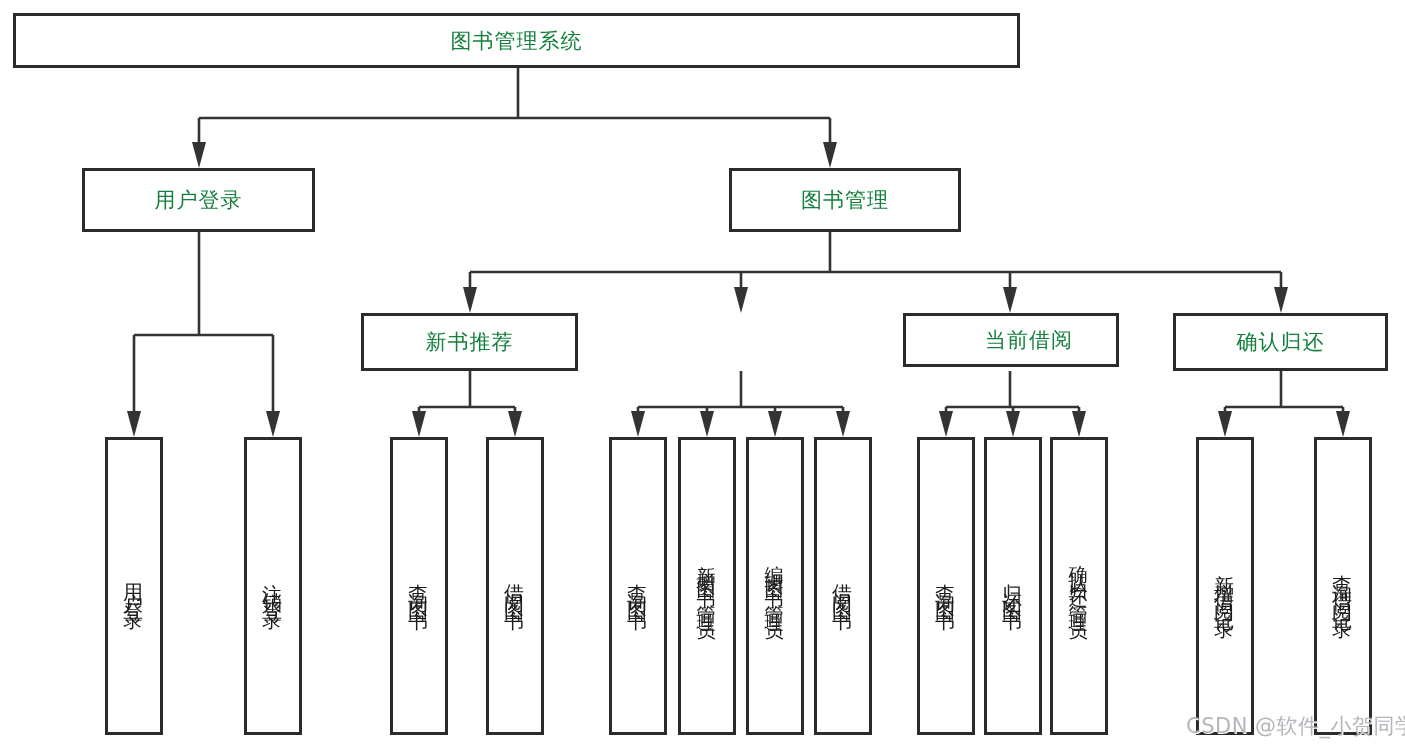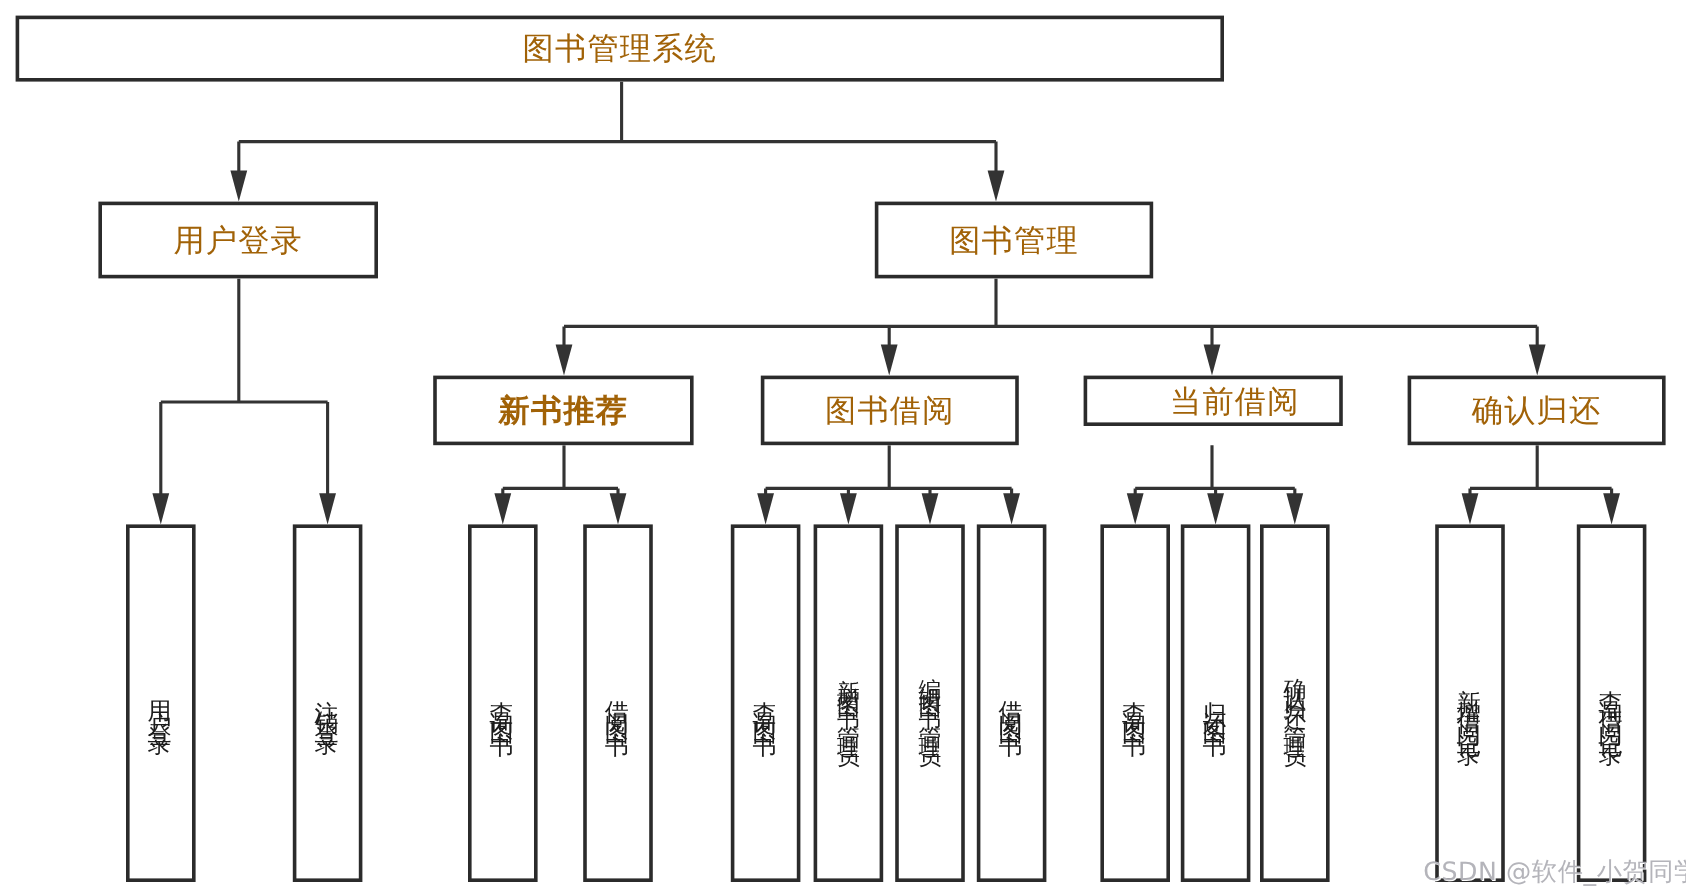"图书管理系统" .hbox { color: #a16207 -> #15803d; font-size: 26px -> 21px }
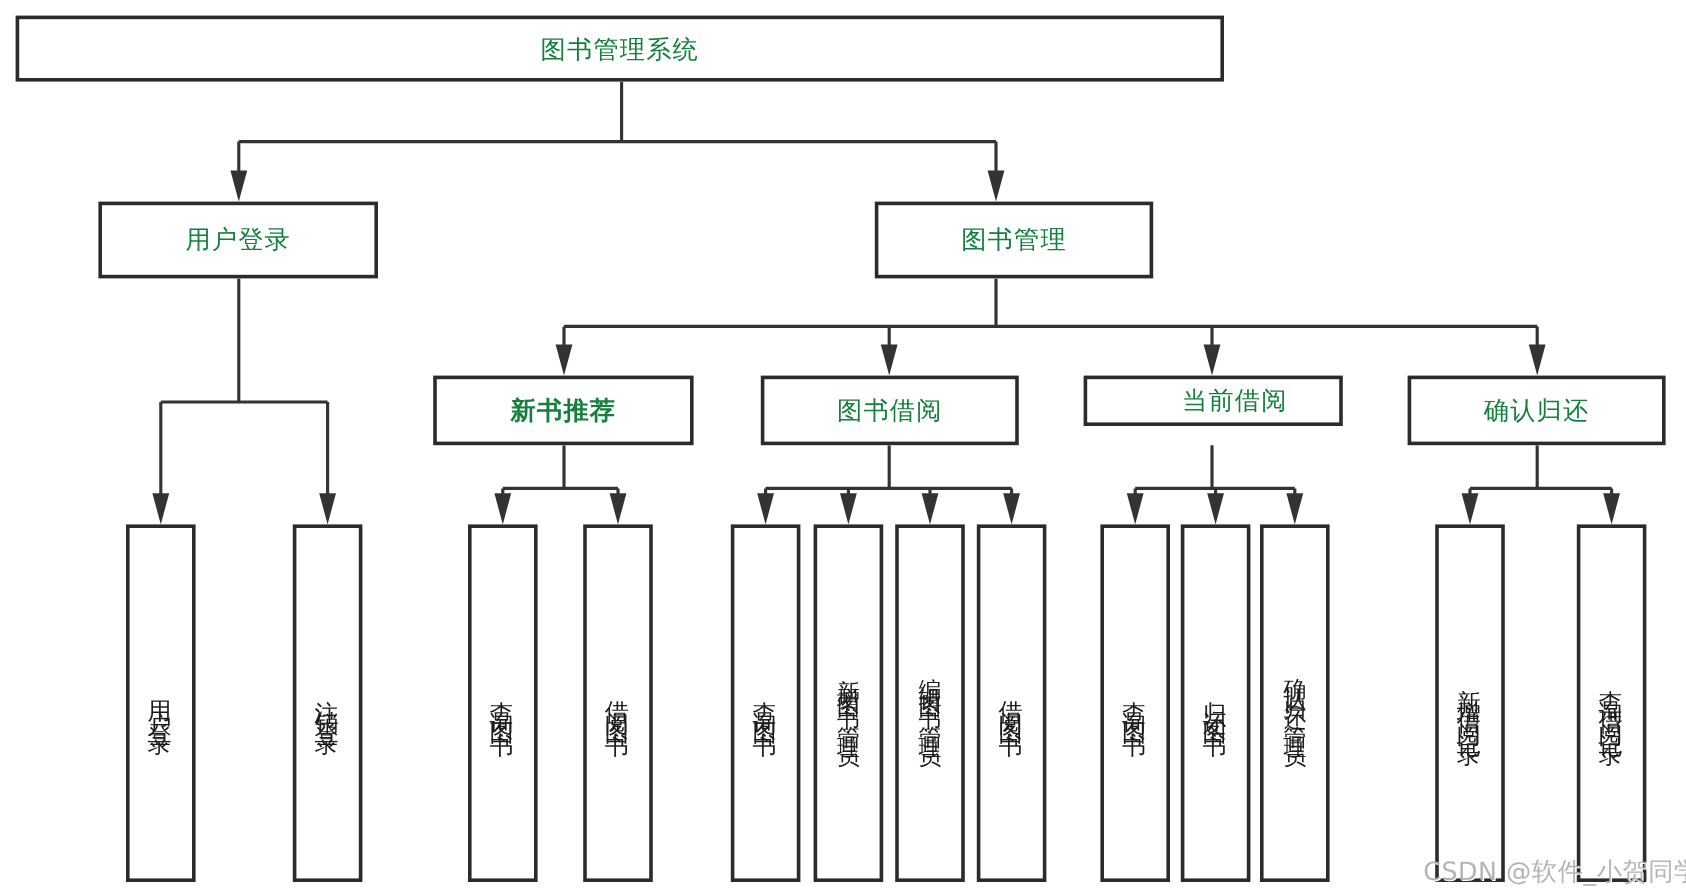"新书推荐" div.hbox { font-weight: bold -> none }
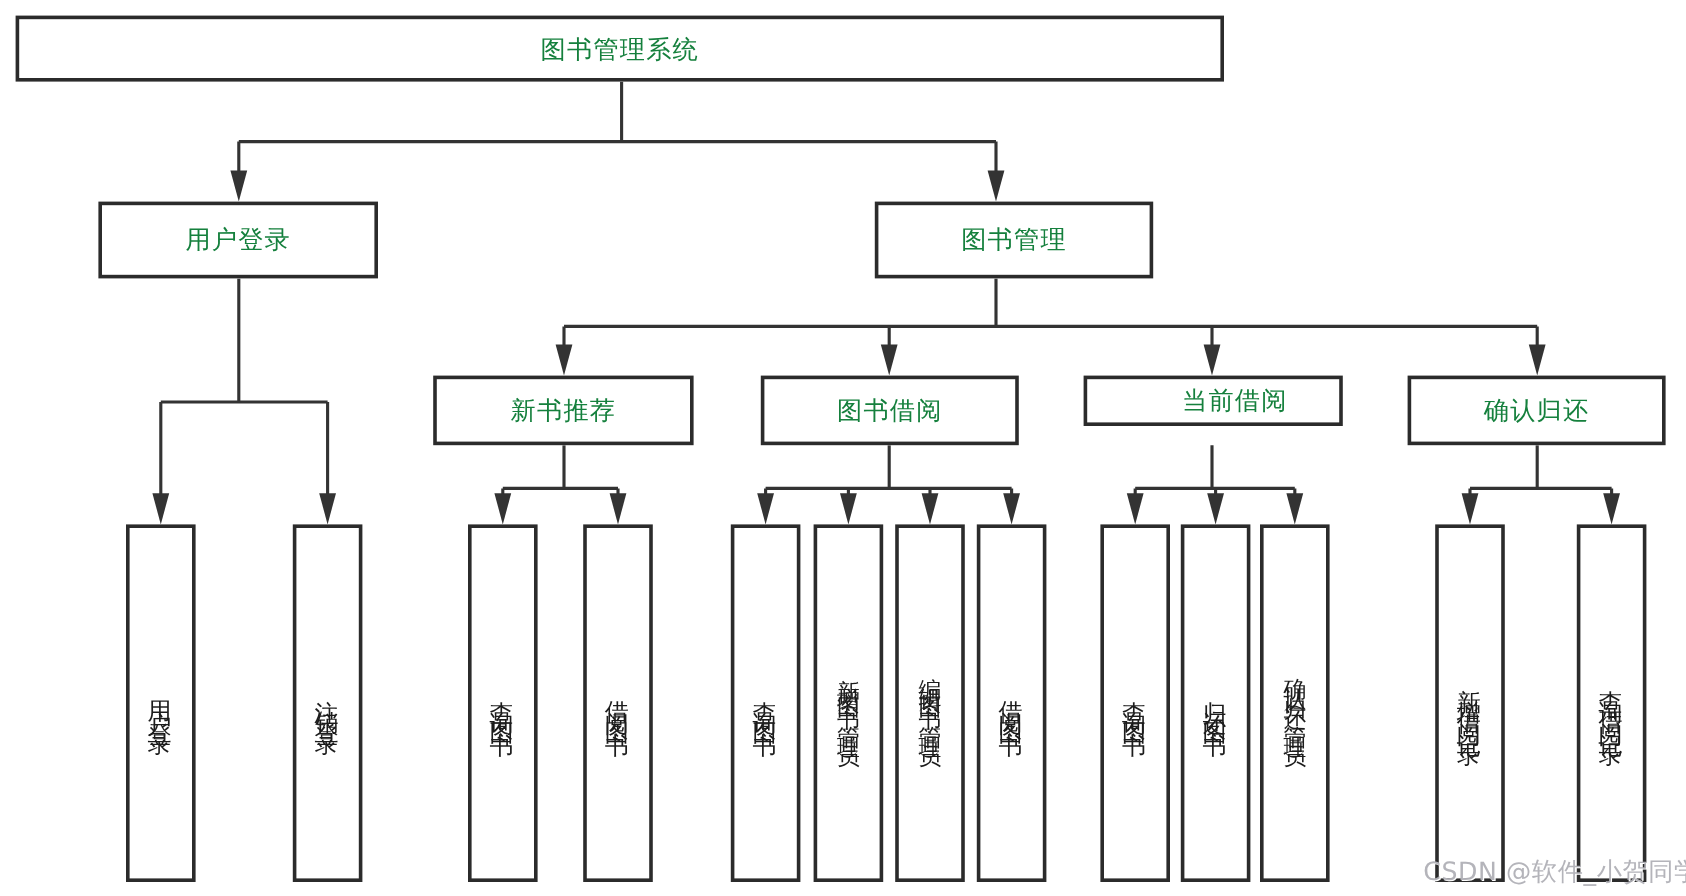"图书借阅" div.hbox { html: <div>图书借阅</div> -> none }
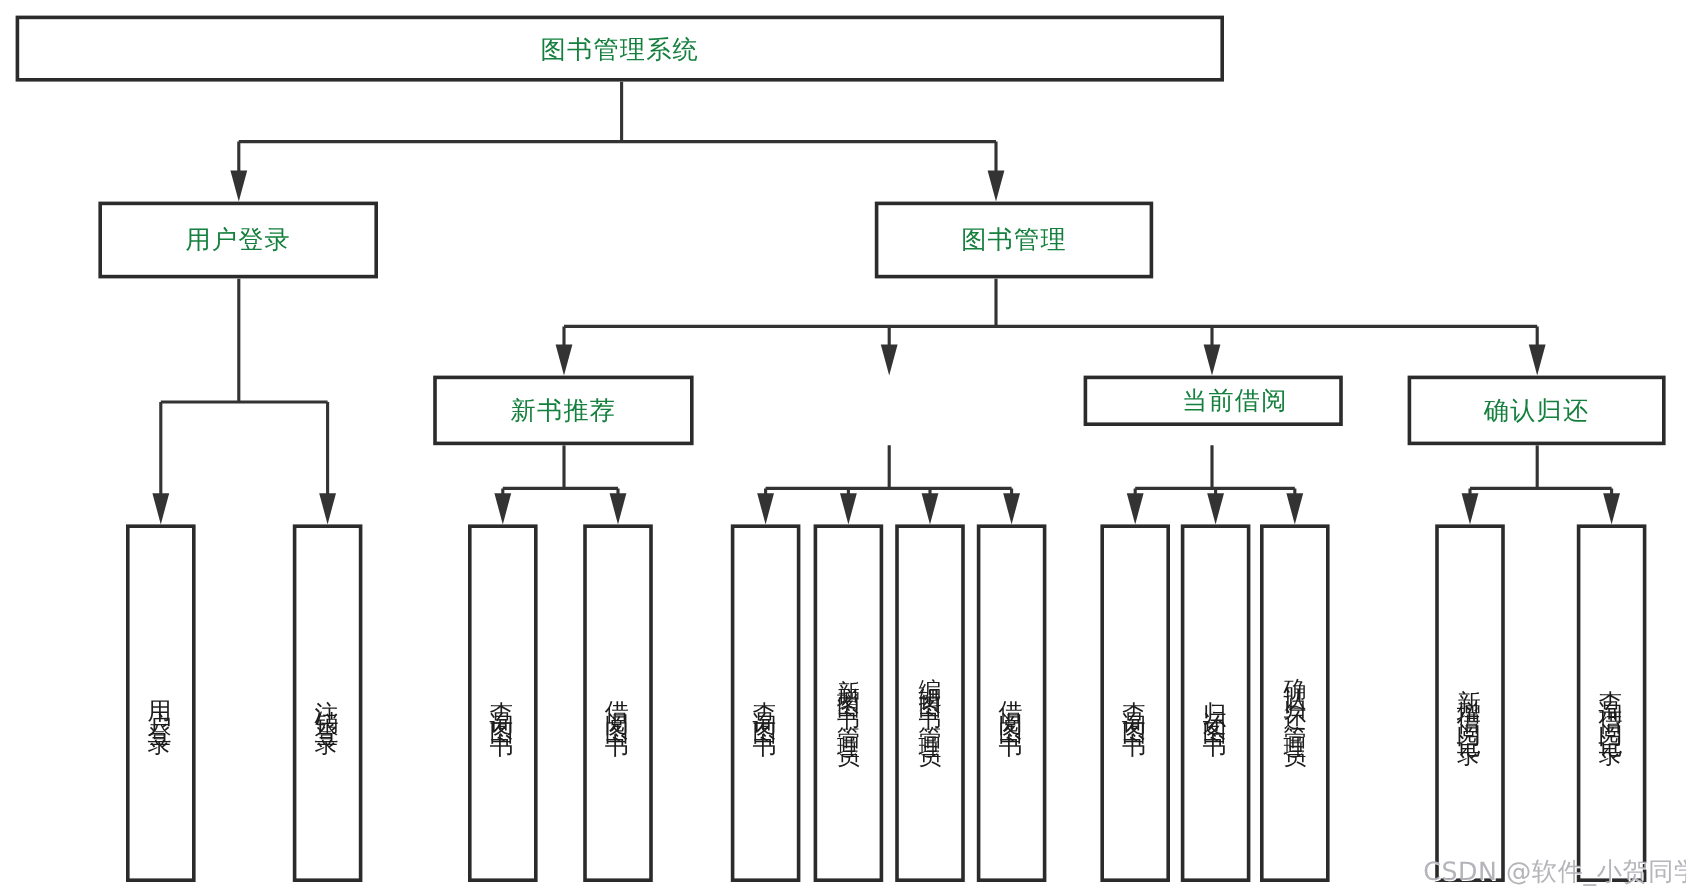"当前借阅" div.hbox { height: 42px -> 54px }
